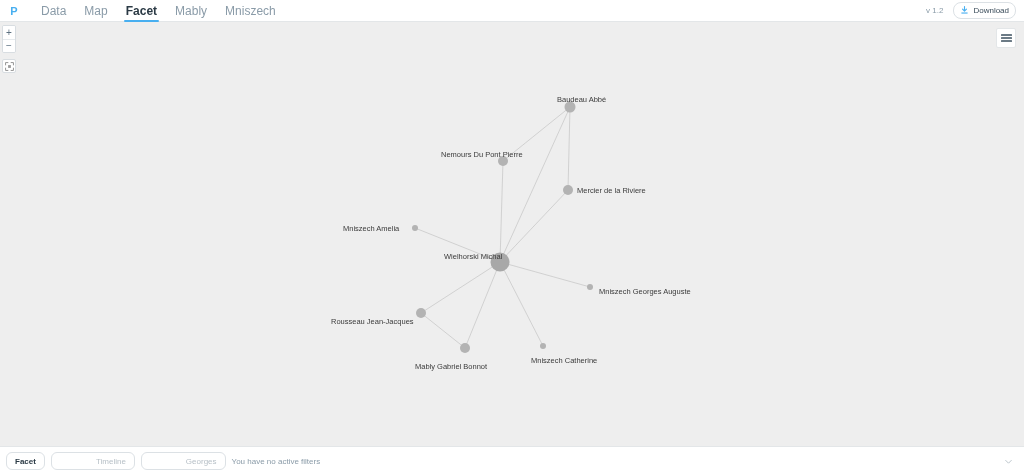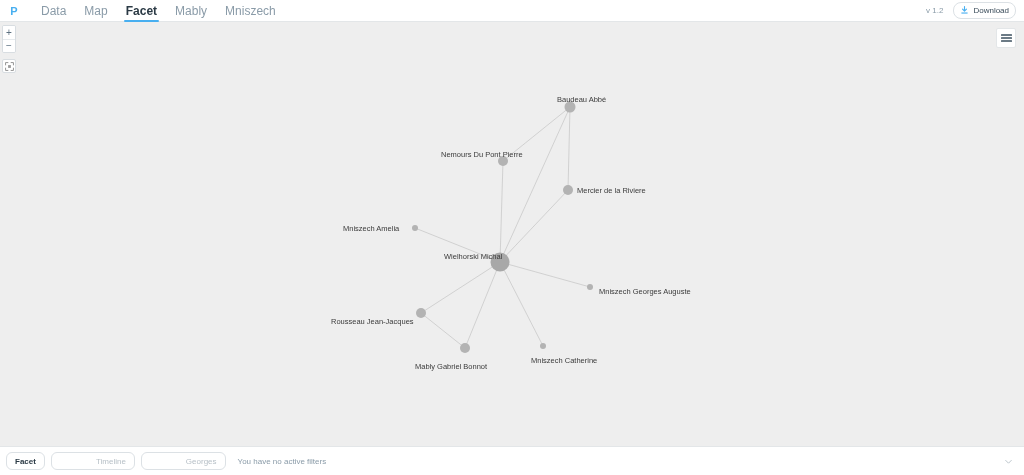"You have no active filters" .filter-text { margin-left: 6px -> 0 }
